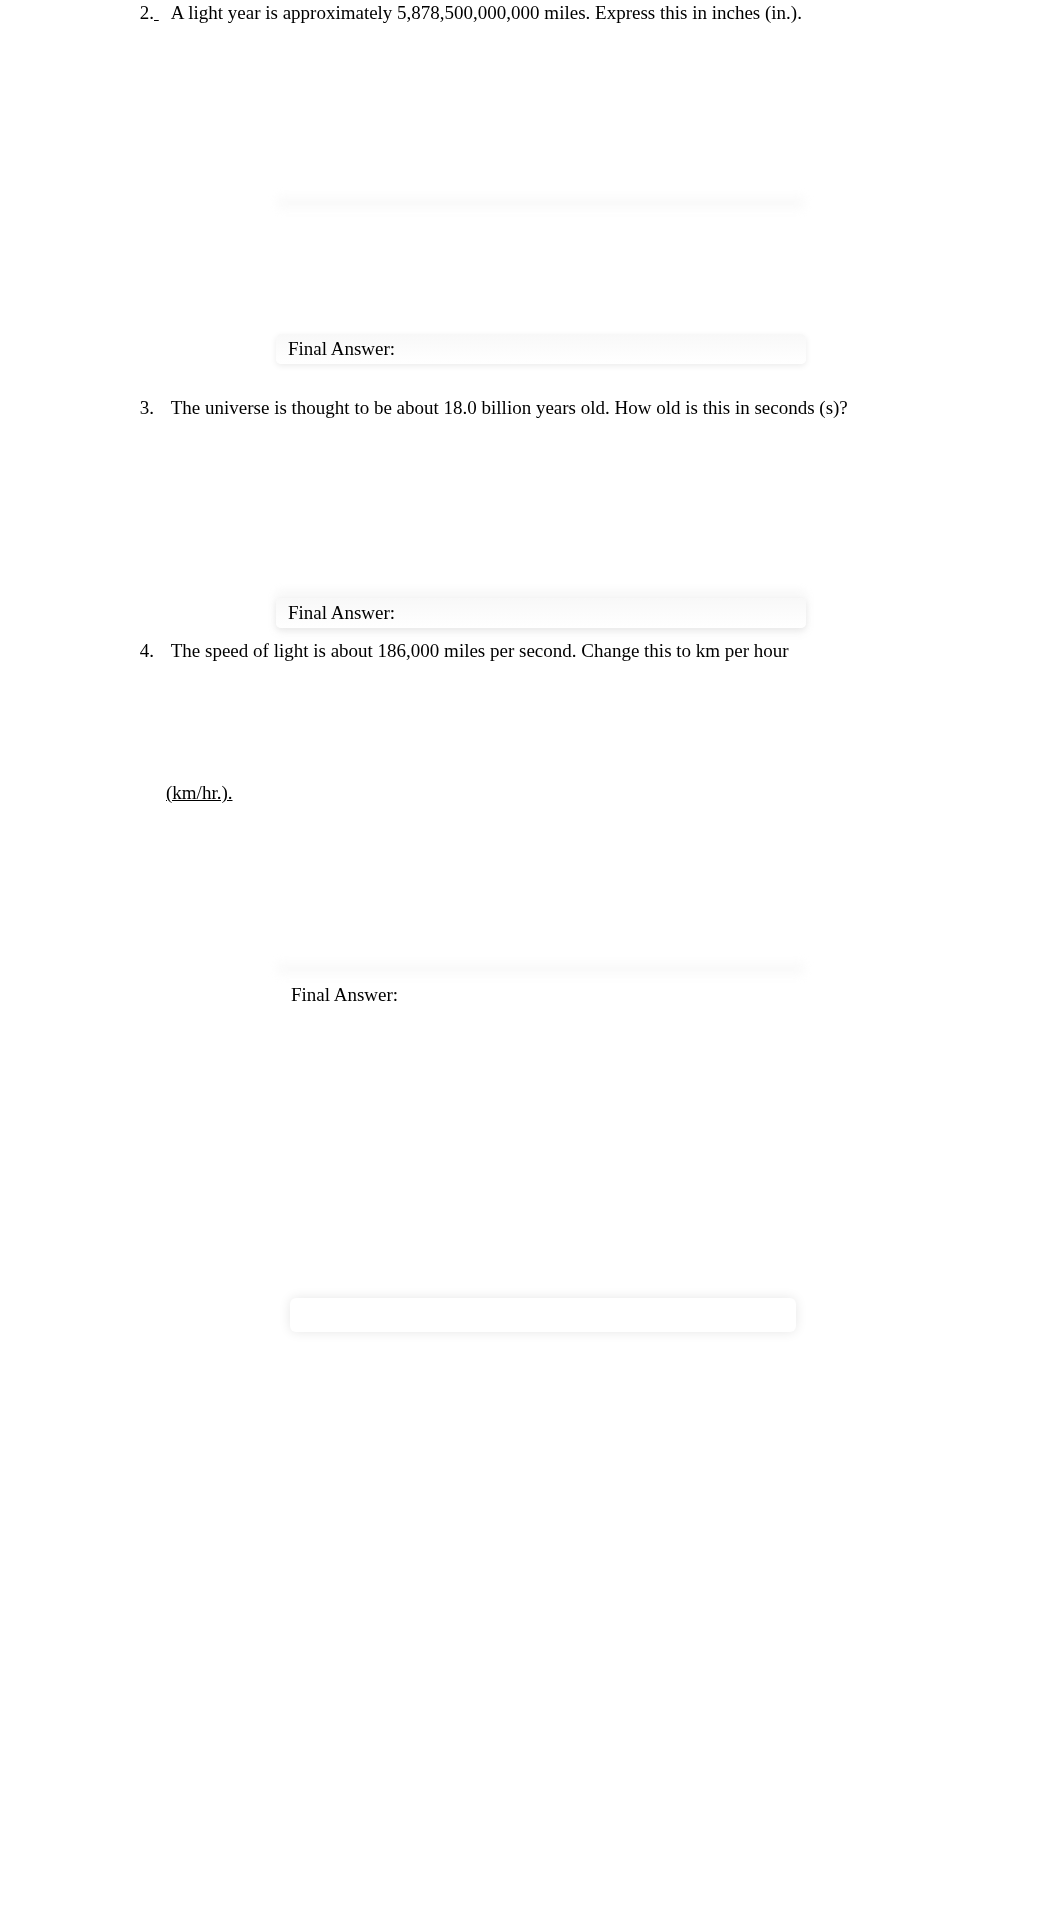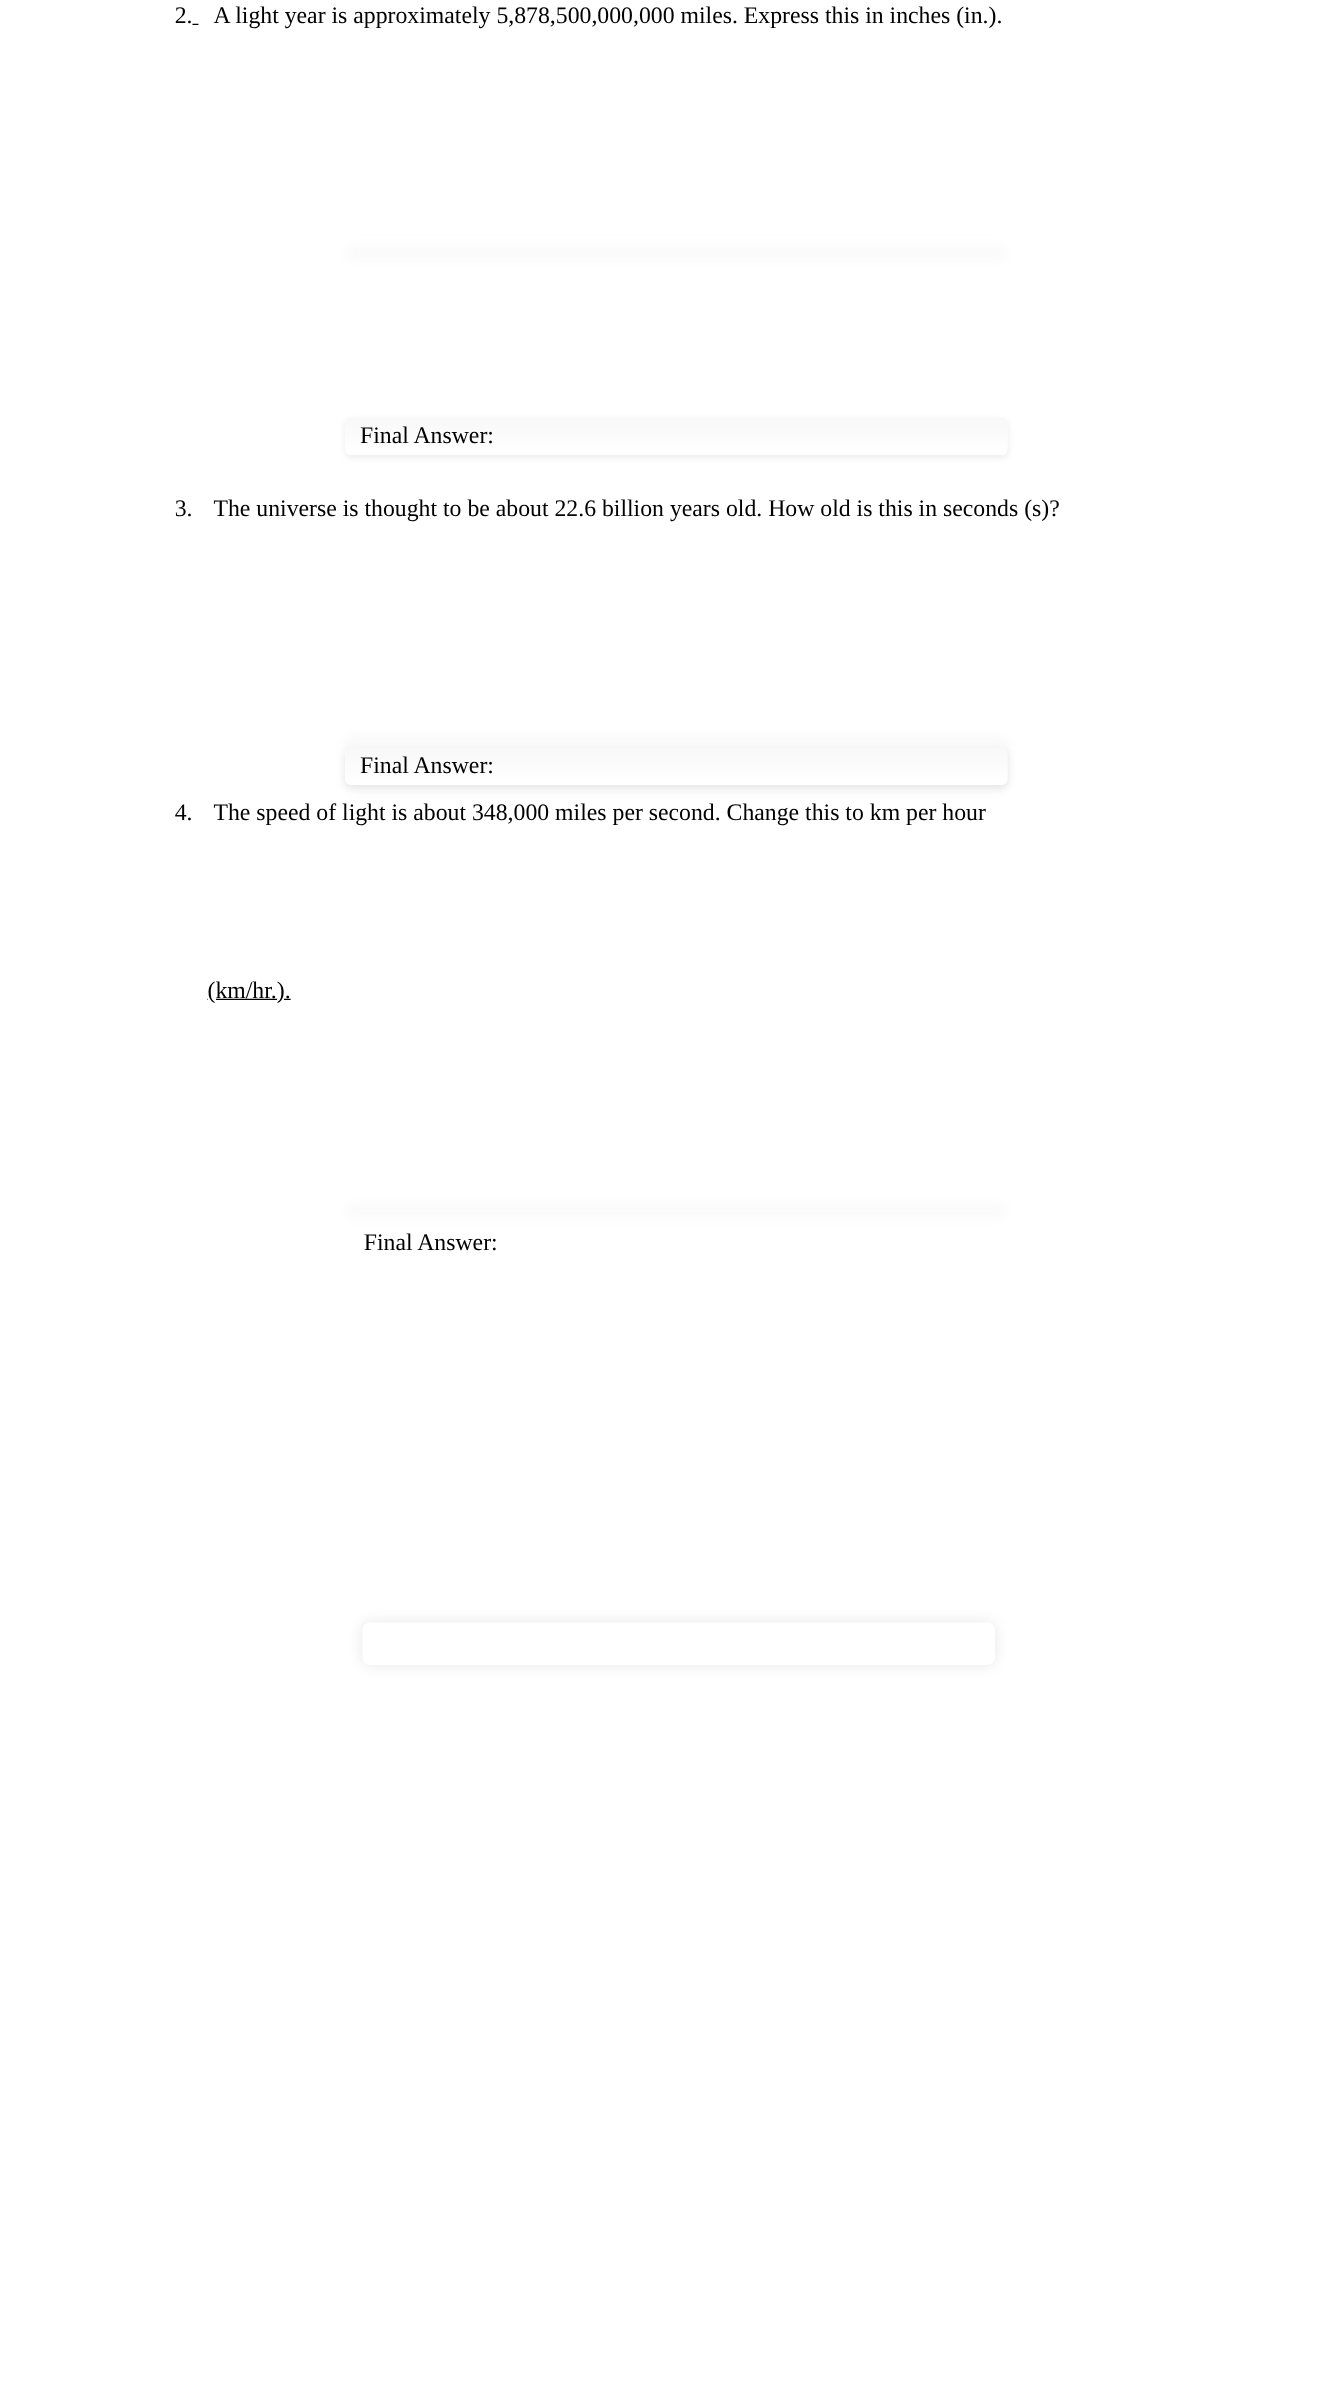"The universe is thought to" span.question-text { text: 22.6 -> 18.0 }
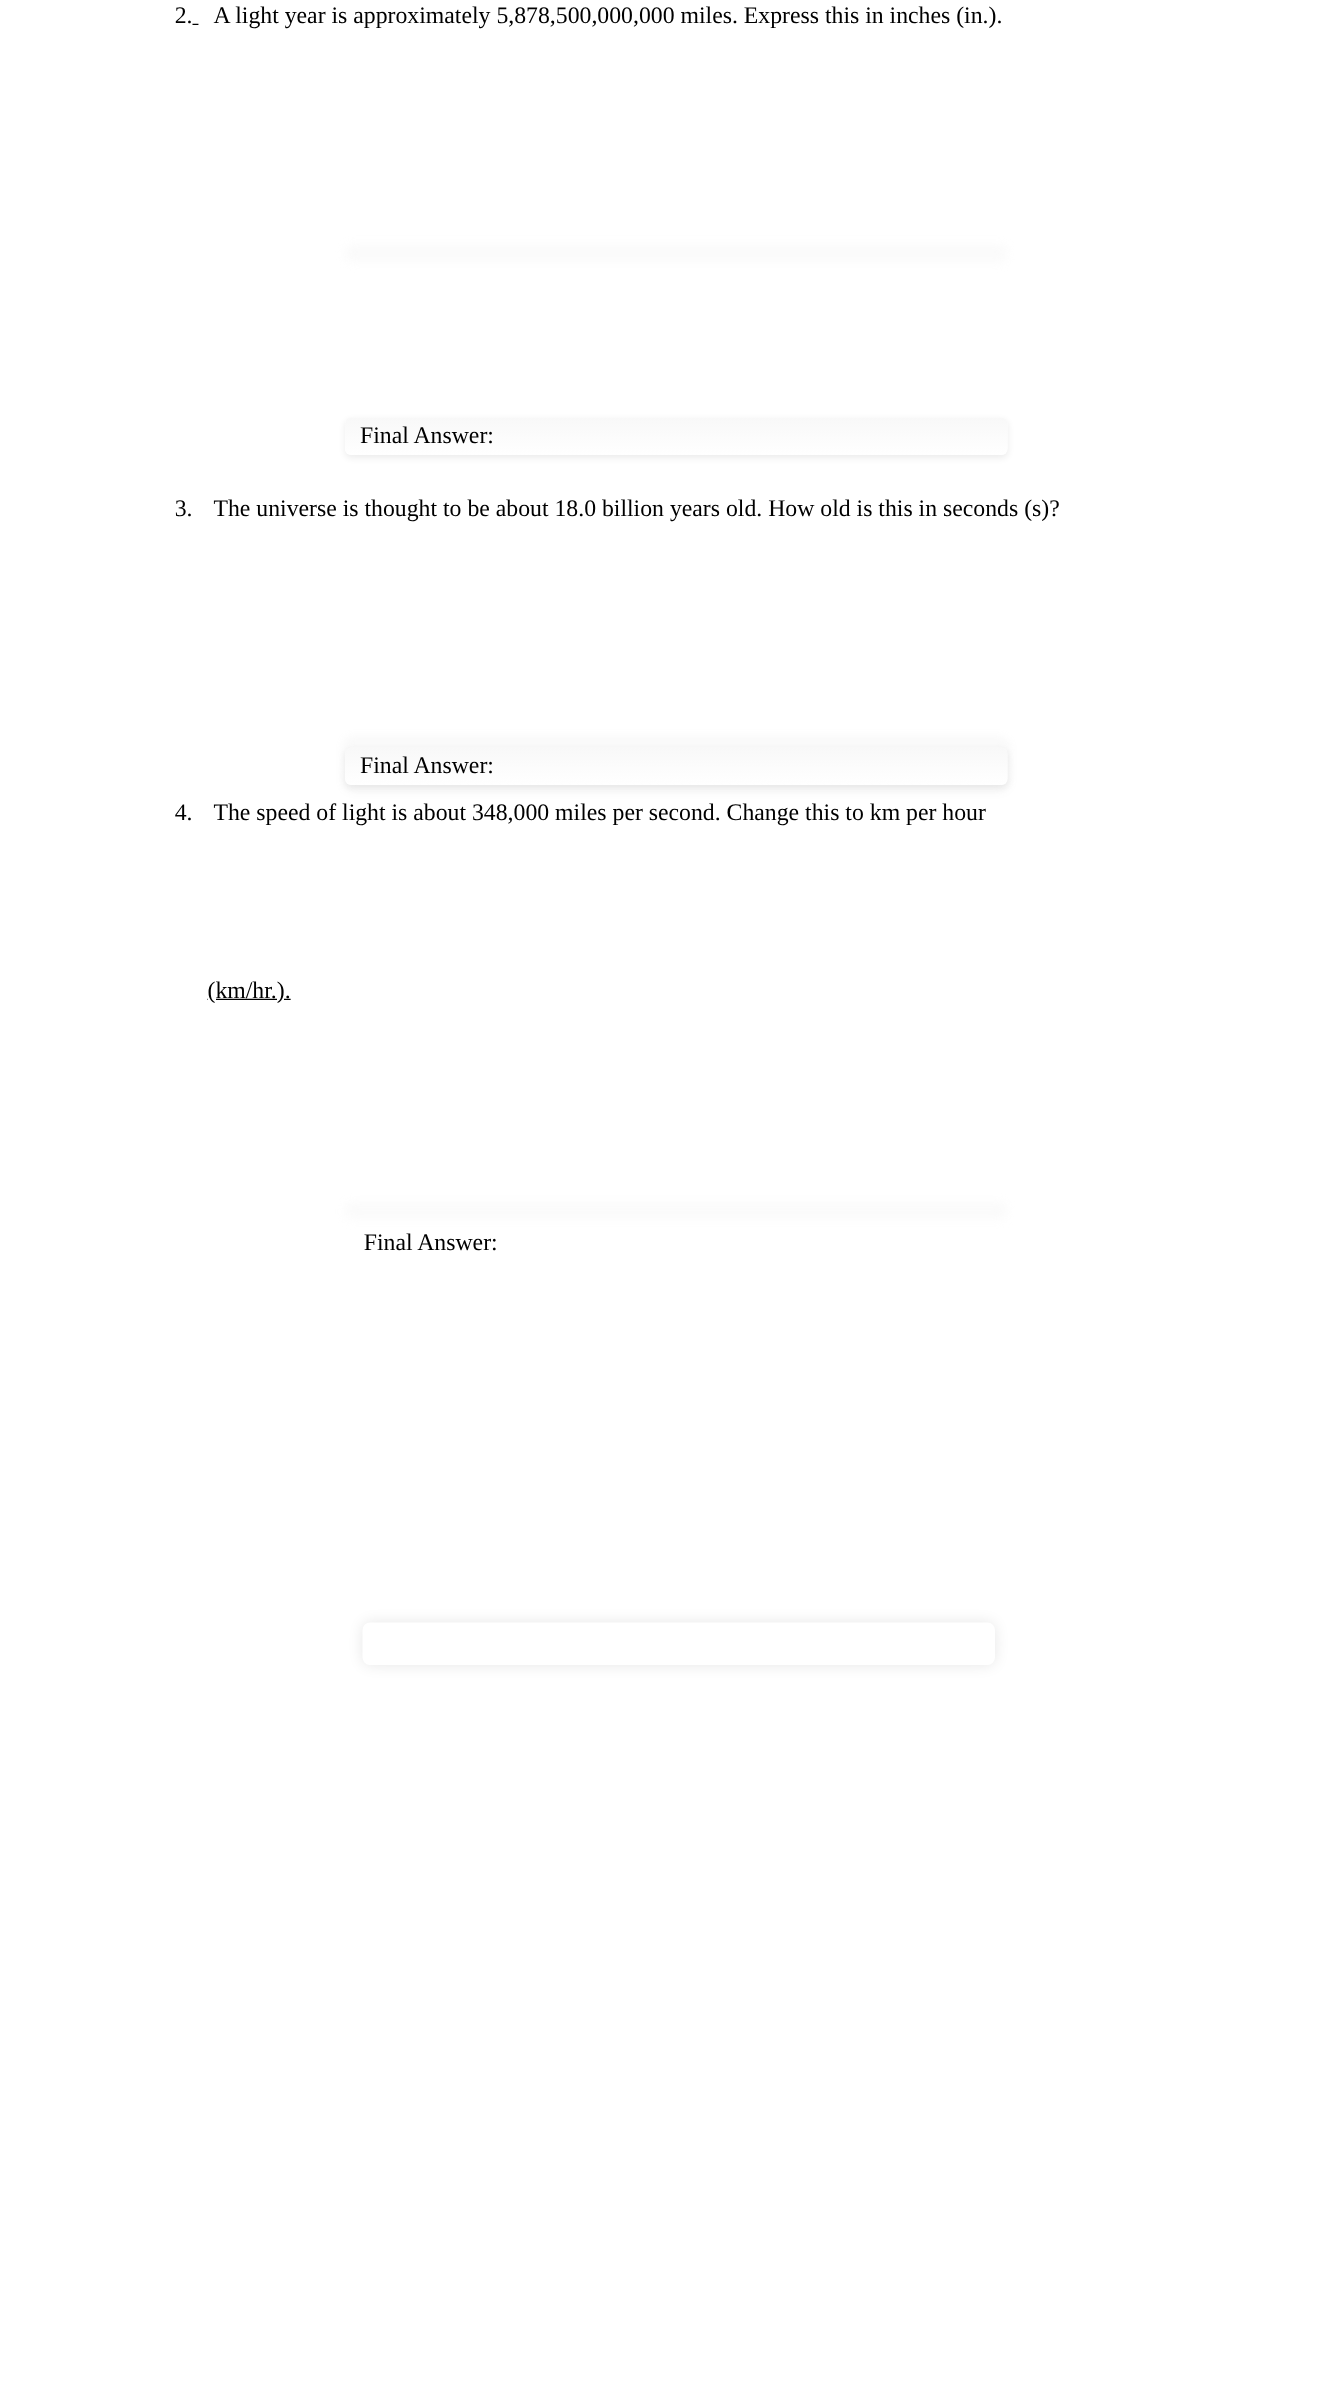"The speed of light is" span.question-text { text: 348,000 -> 186,000 }
